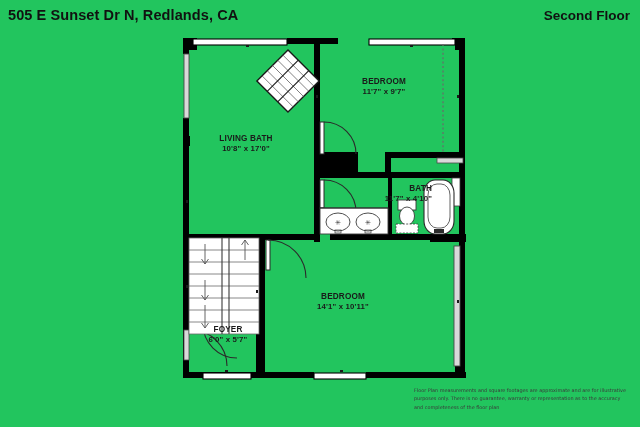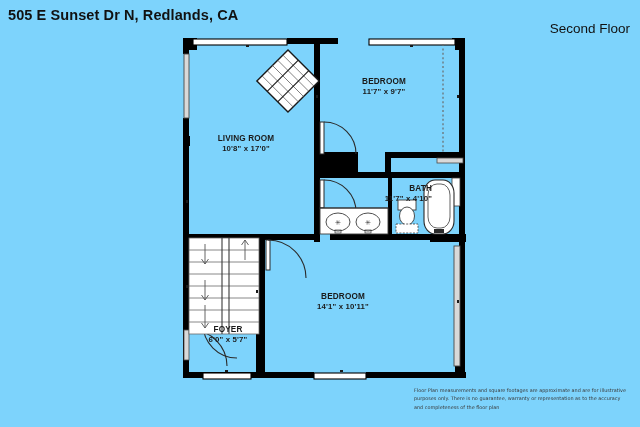"505 E Sunset Dr N," #page { background: #7dd3fc -> #22c55e }
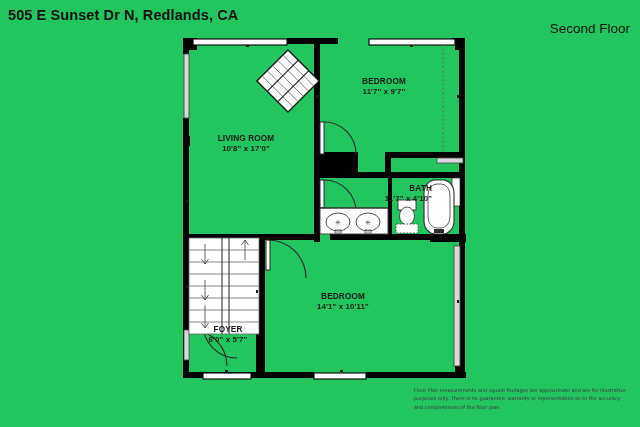"Second Floor" #floor-title { font-weight: normal -> bold; margin-top: 13px -> none }
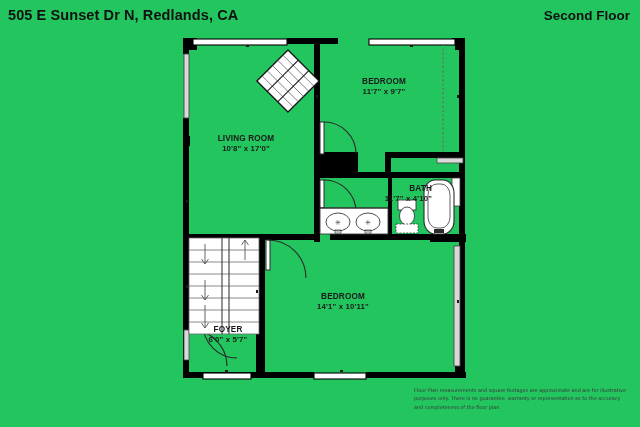"LIVING ROOM" span { text: ROOM -> BATH }
